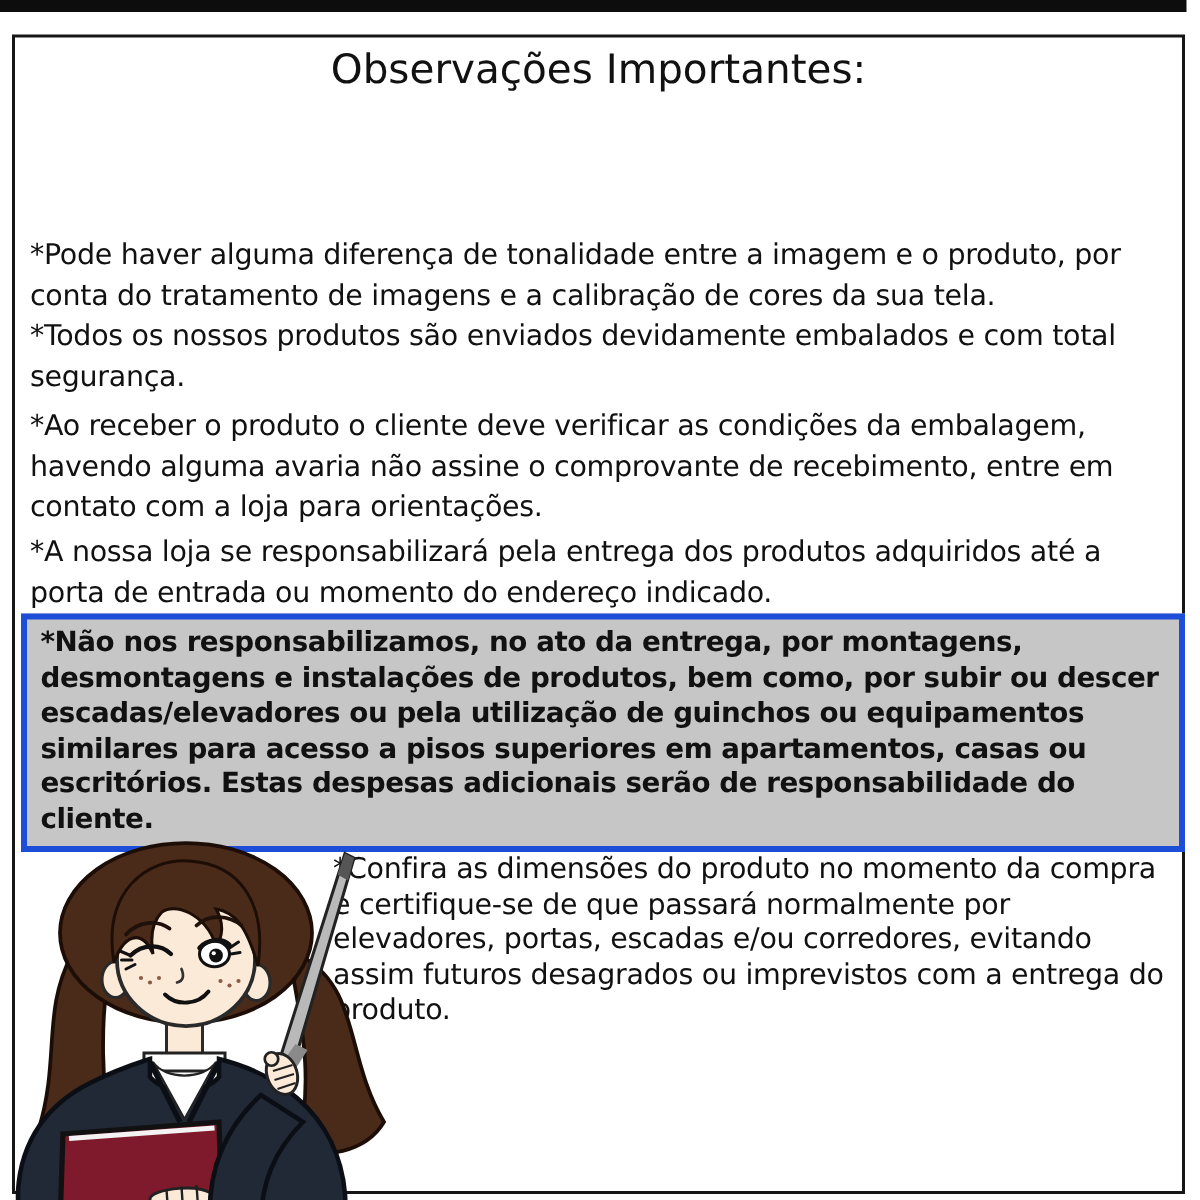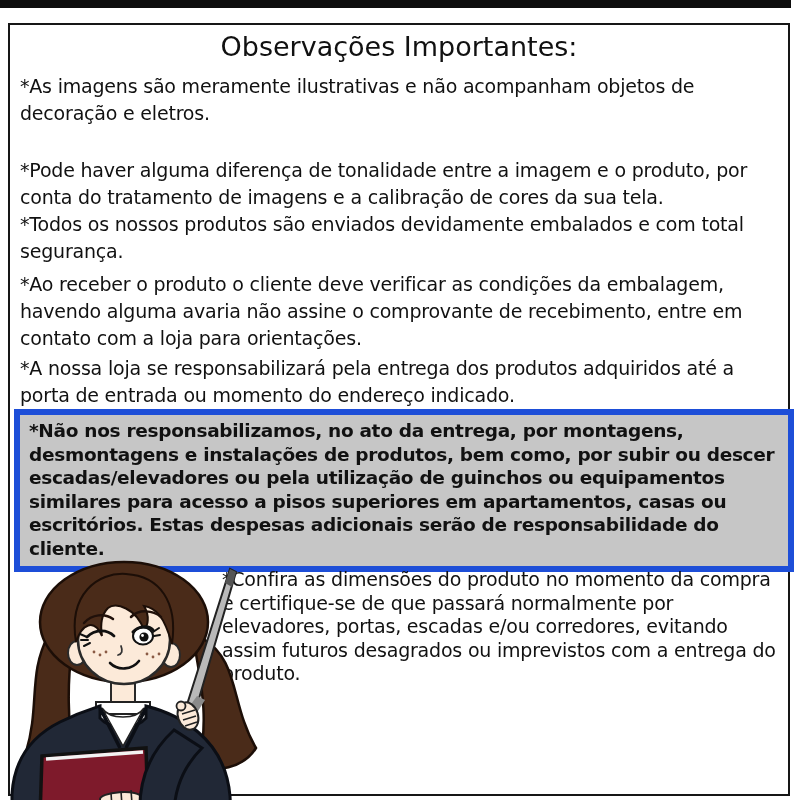"*As imagens são meramente ilustrativas" div.para { html: <div>*As imagens são meramente ilustrativas e não acompanham objetos de decoração e eletros.</div> -> none }
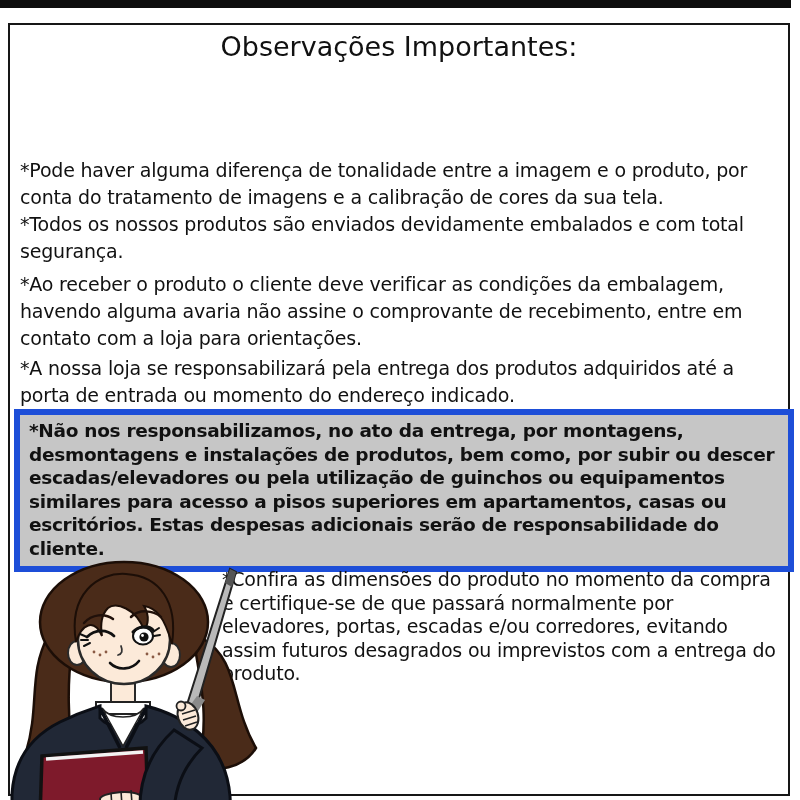"*Não nos responsabilizamos, no ato" .highlight { border: 6px solid #1d4ed8 -> 4px solid #1d4ed8 }
